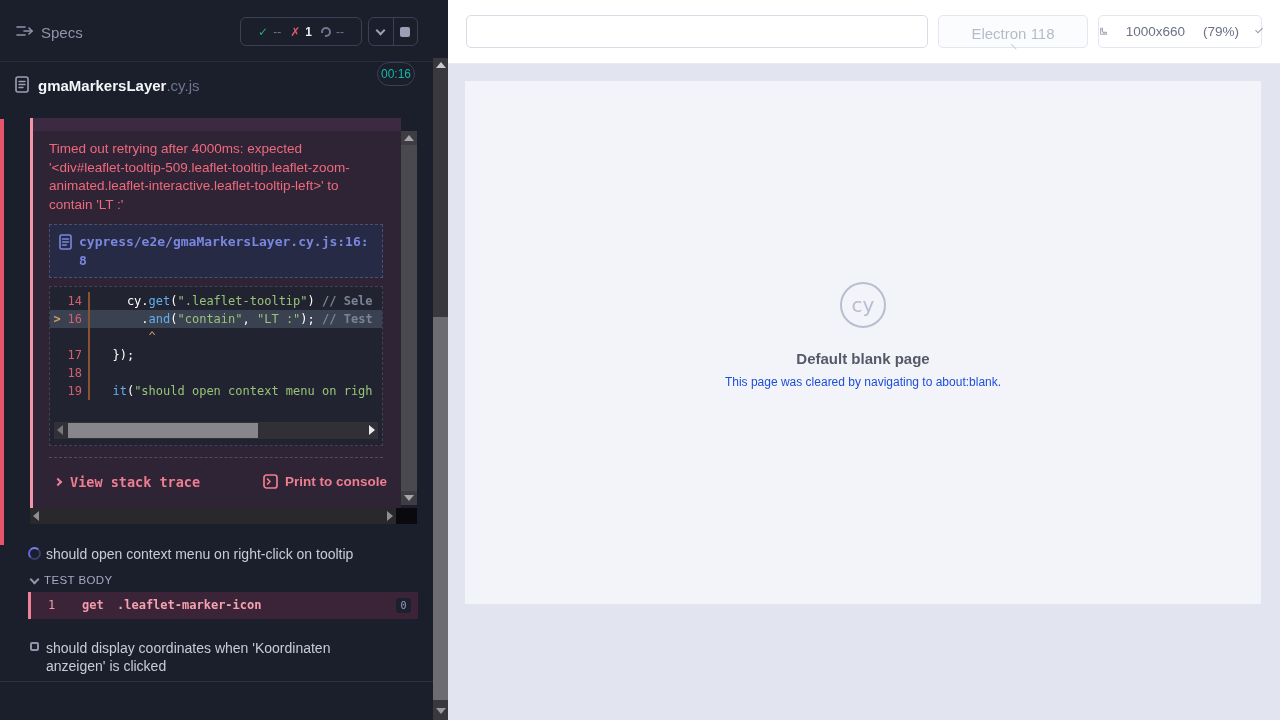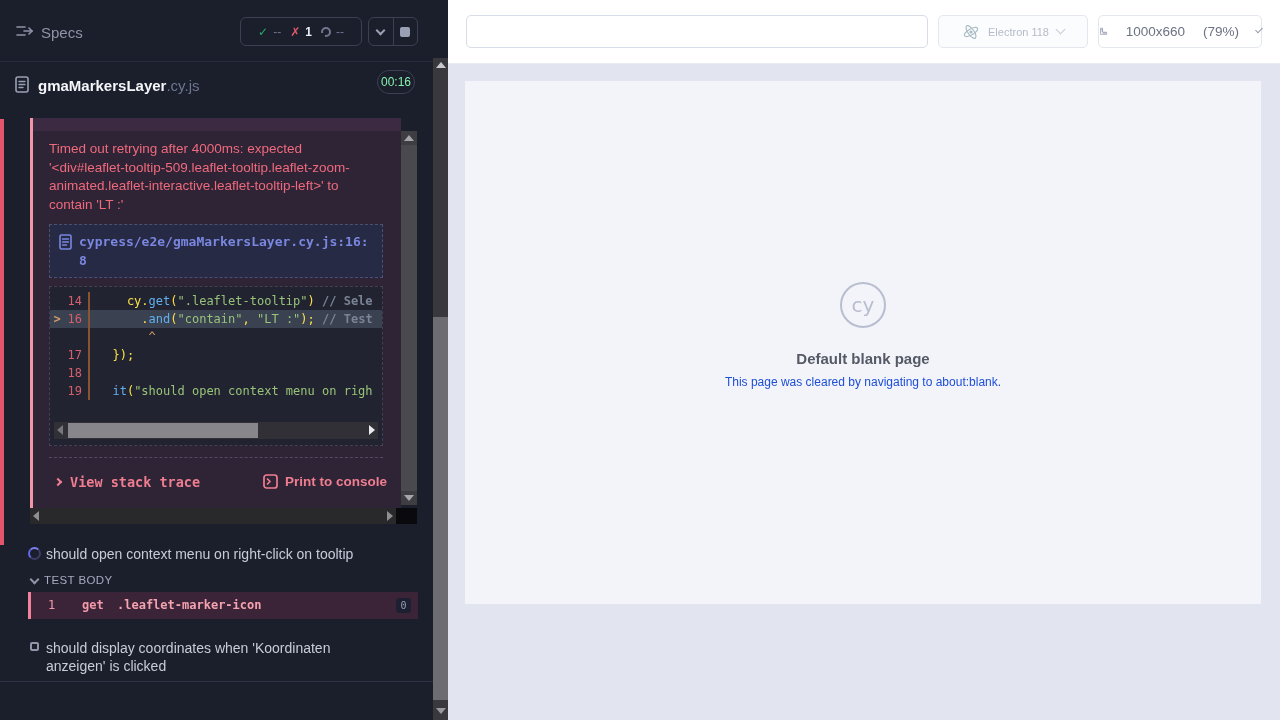"Electron 118" .browser-select { flex-direction: none -> column; font-size: 11px -> 15px }
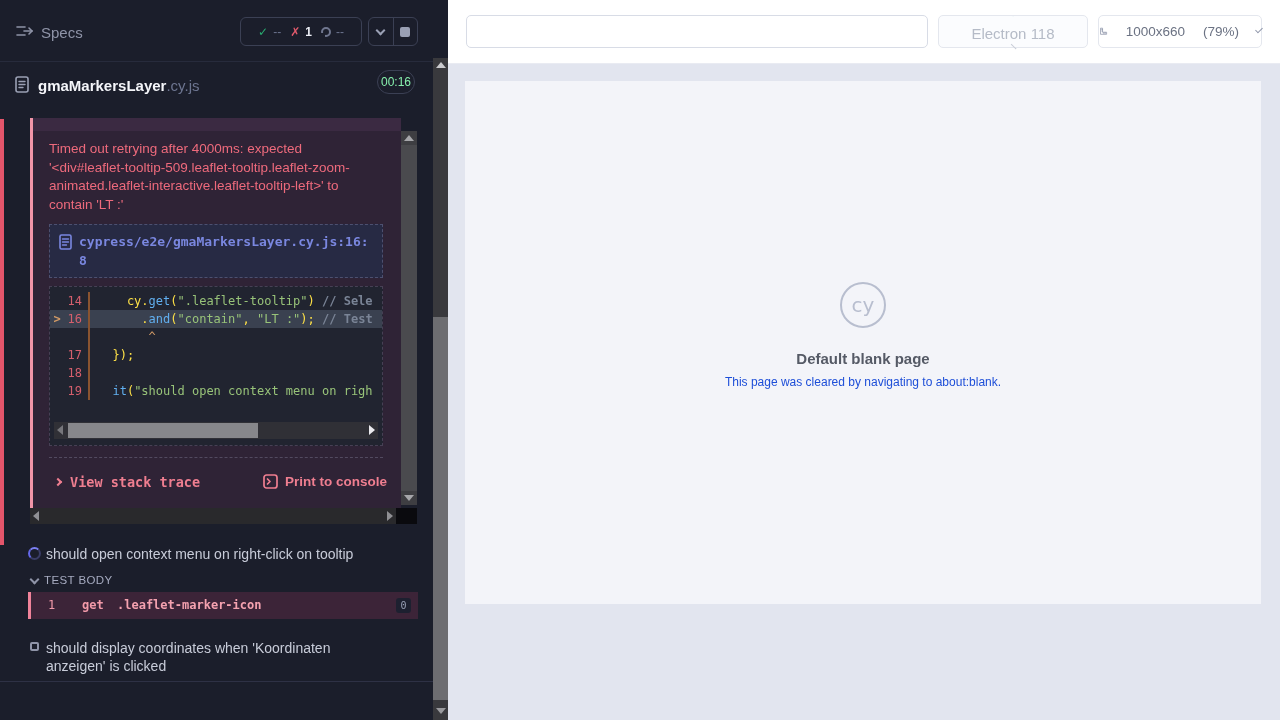"00:16" .duration-badge { color: #86efac -> #14b8a6; top: 8px -> 0 }
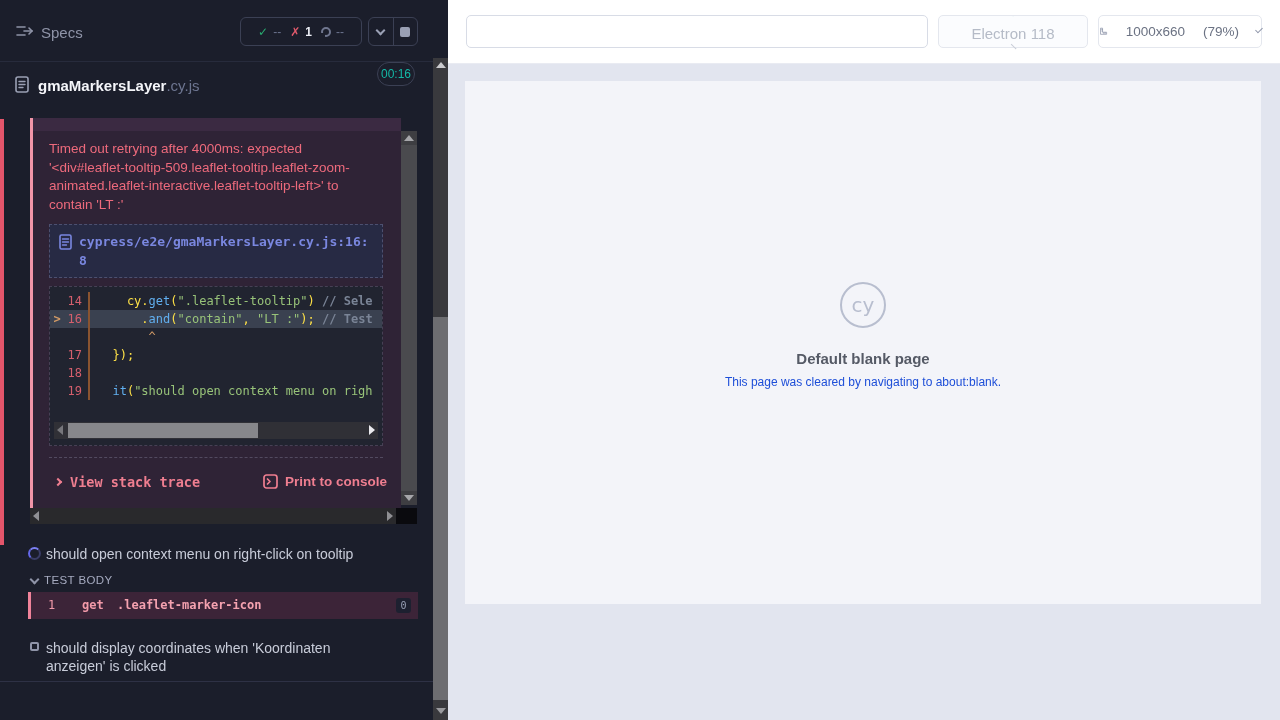"cy." .tk-p { color: #fde047 -> #ffffff }
